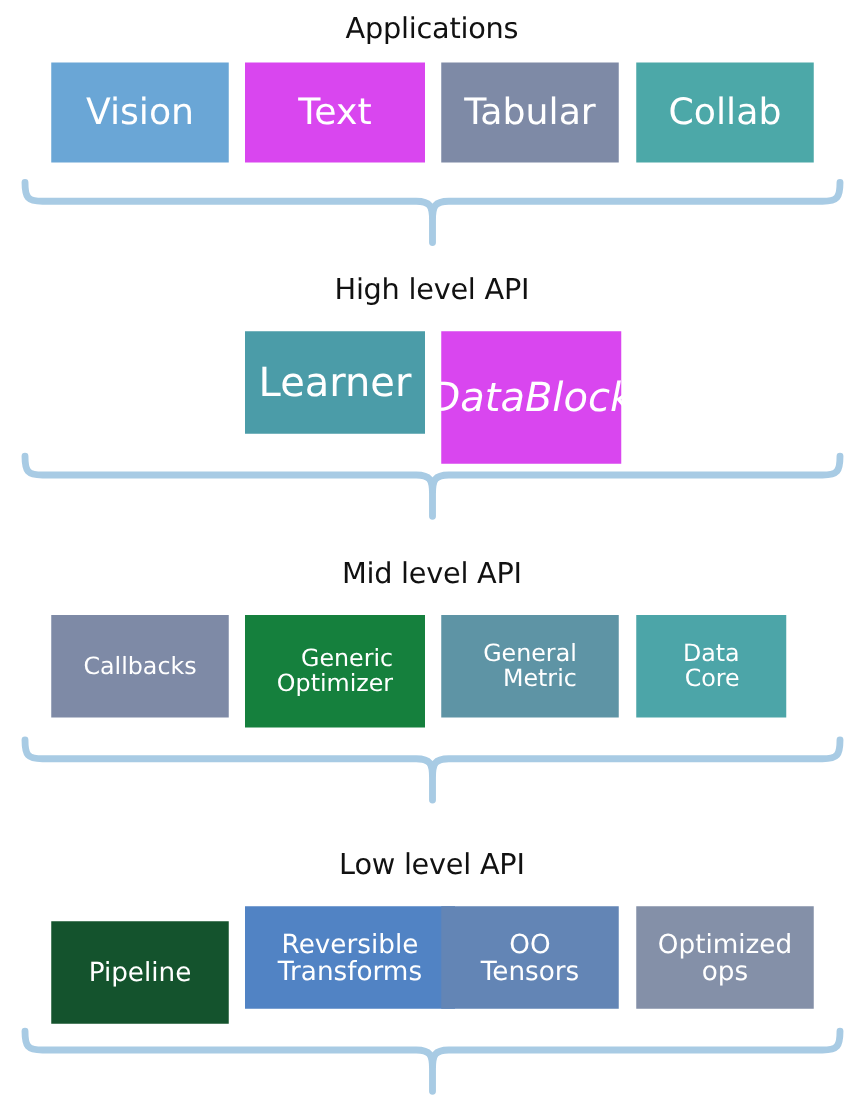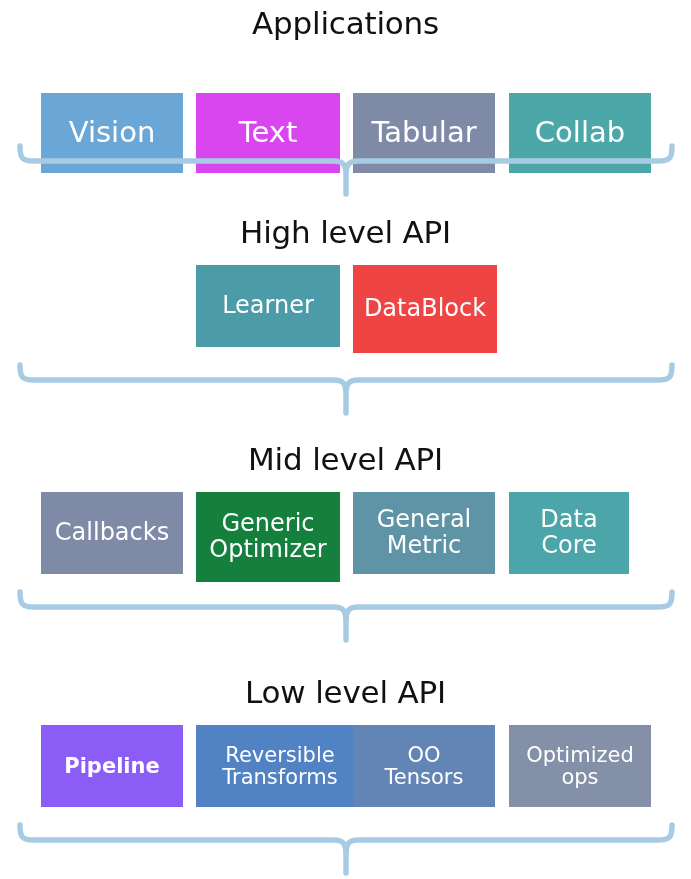"Applications" .layer-title { font-size: 31px -> 23px }
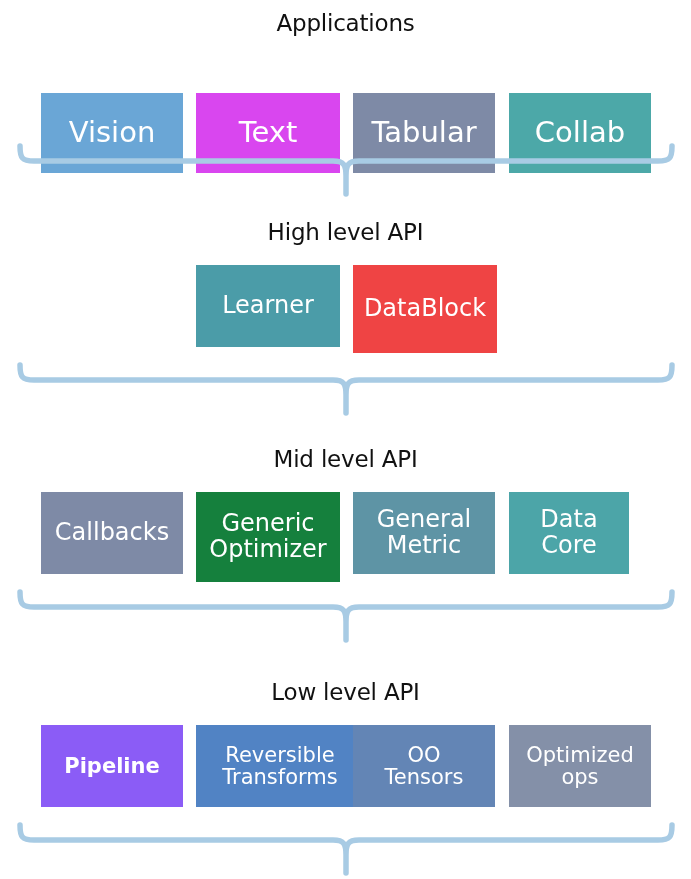"Vision" .row-apps .node { margin-top: 43px -> none }
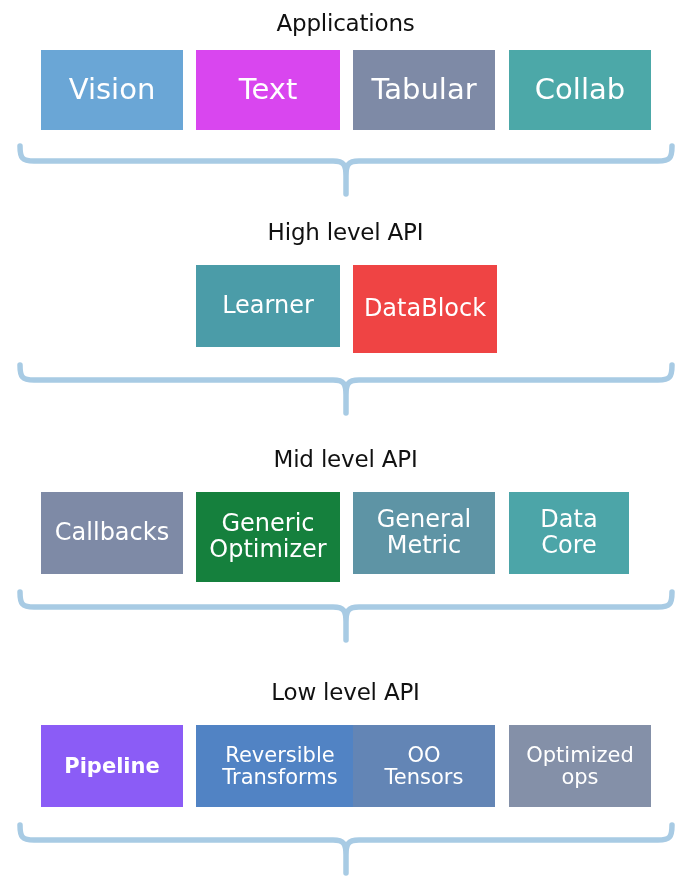"Learner" .row-high .node { font-size: 24px -> 32px }
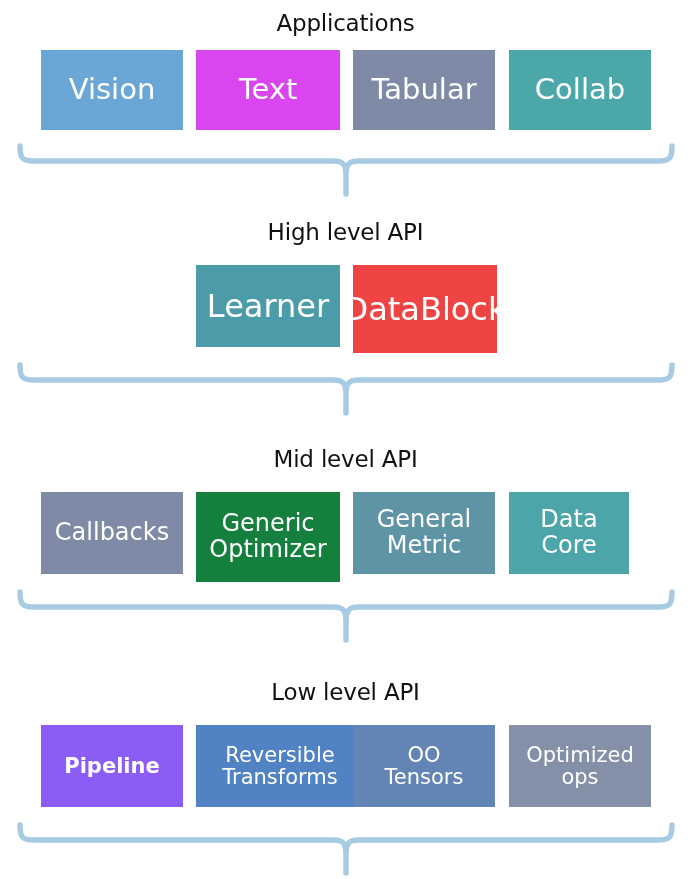"DataBlock" div.node { background-color: #ef4444 -> #d946ef; font-style: none -> italic; height: 88px -> 106px }
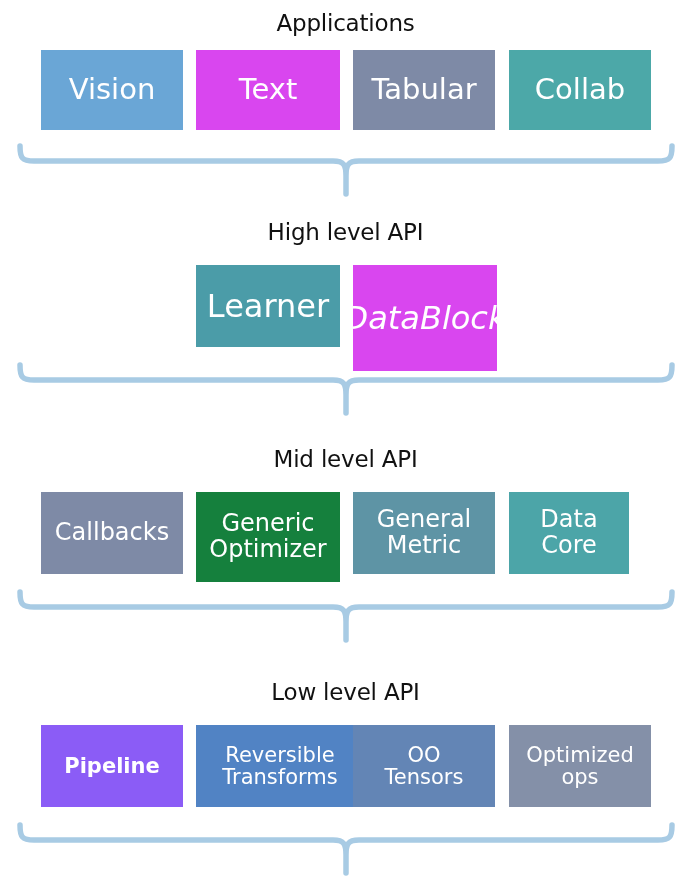"Callbacks" .row-mid .node { font-size: 24px -> 19px; text-align: none -> right }
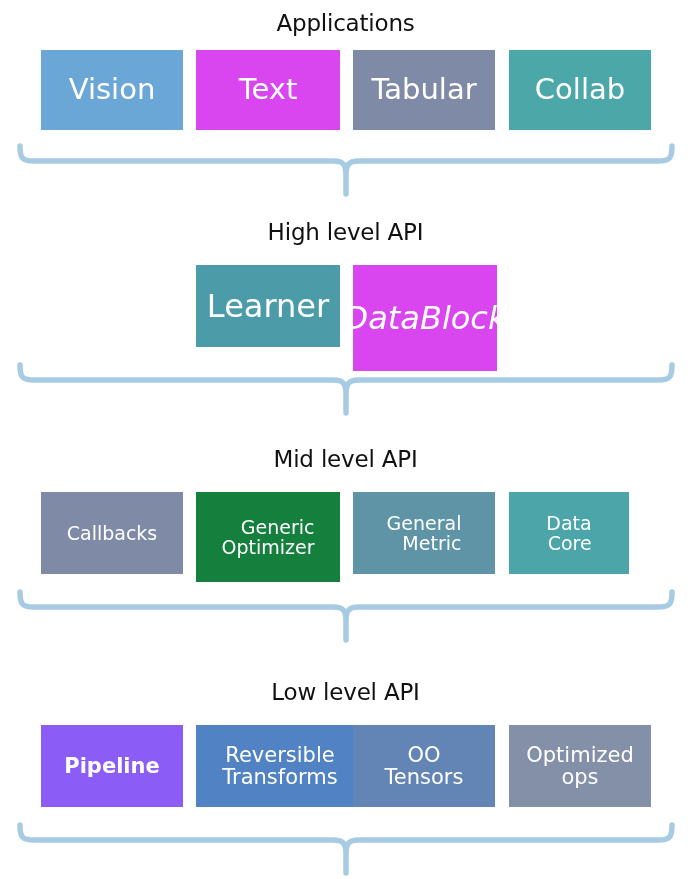"Pipeline" div.node { background-color: #8b5cf6 -> #14532d; font-weight: bold -> none; top: 0px -> 12px }
